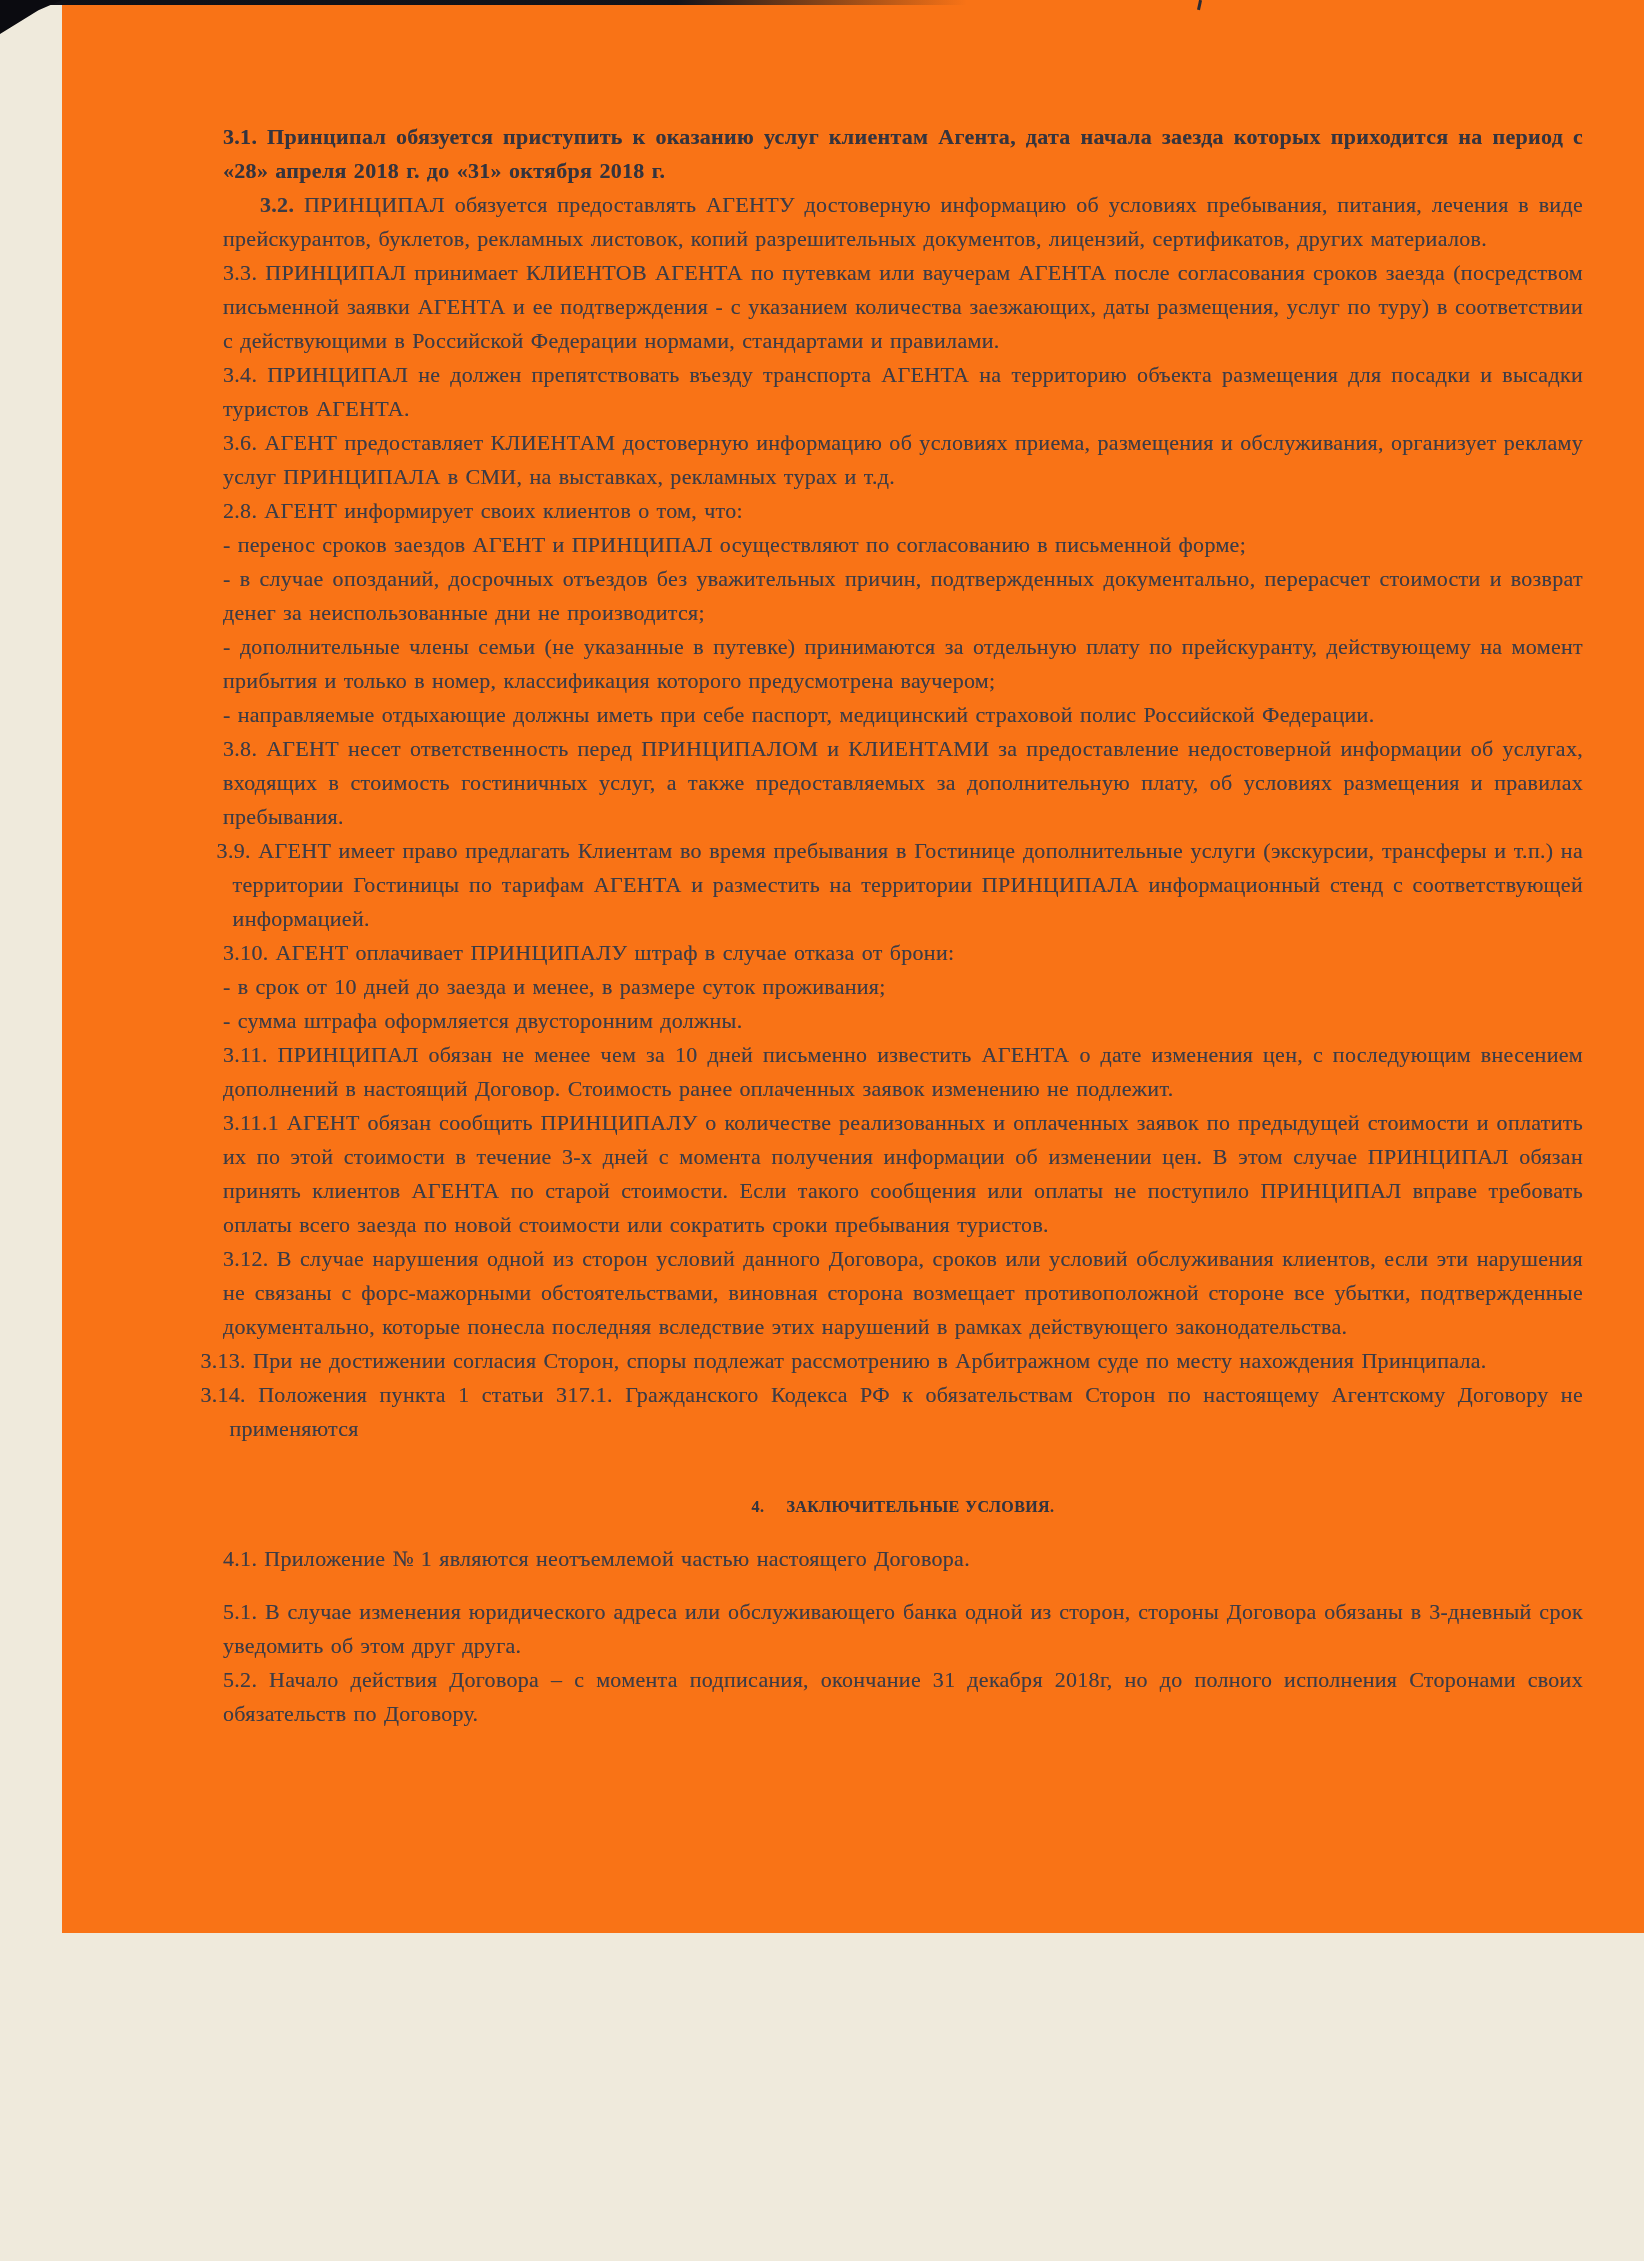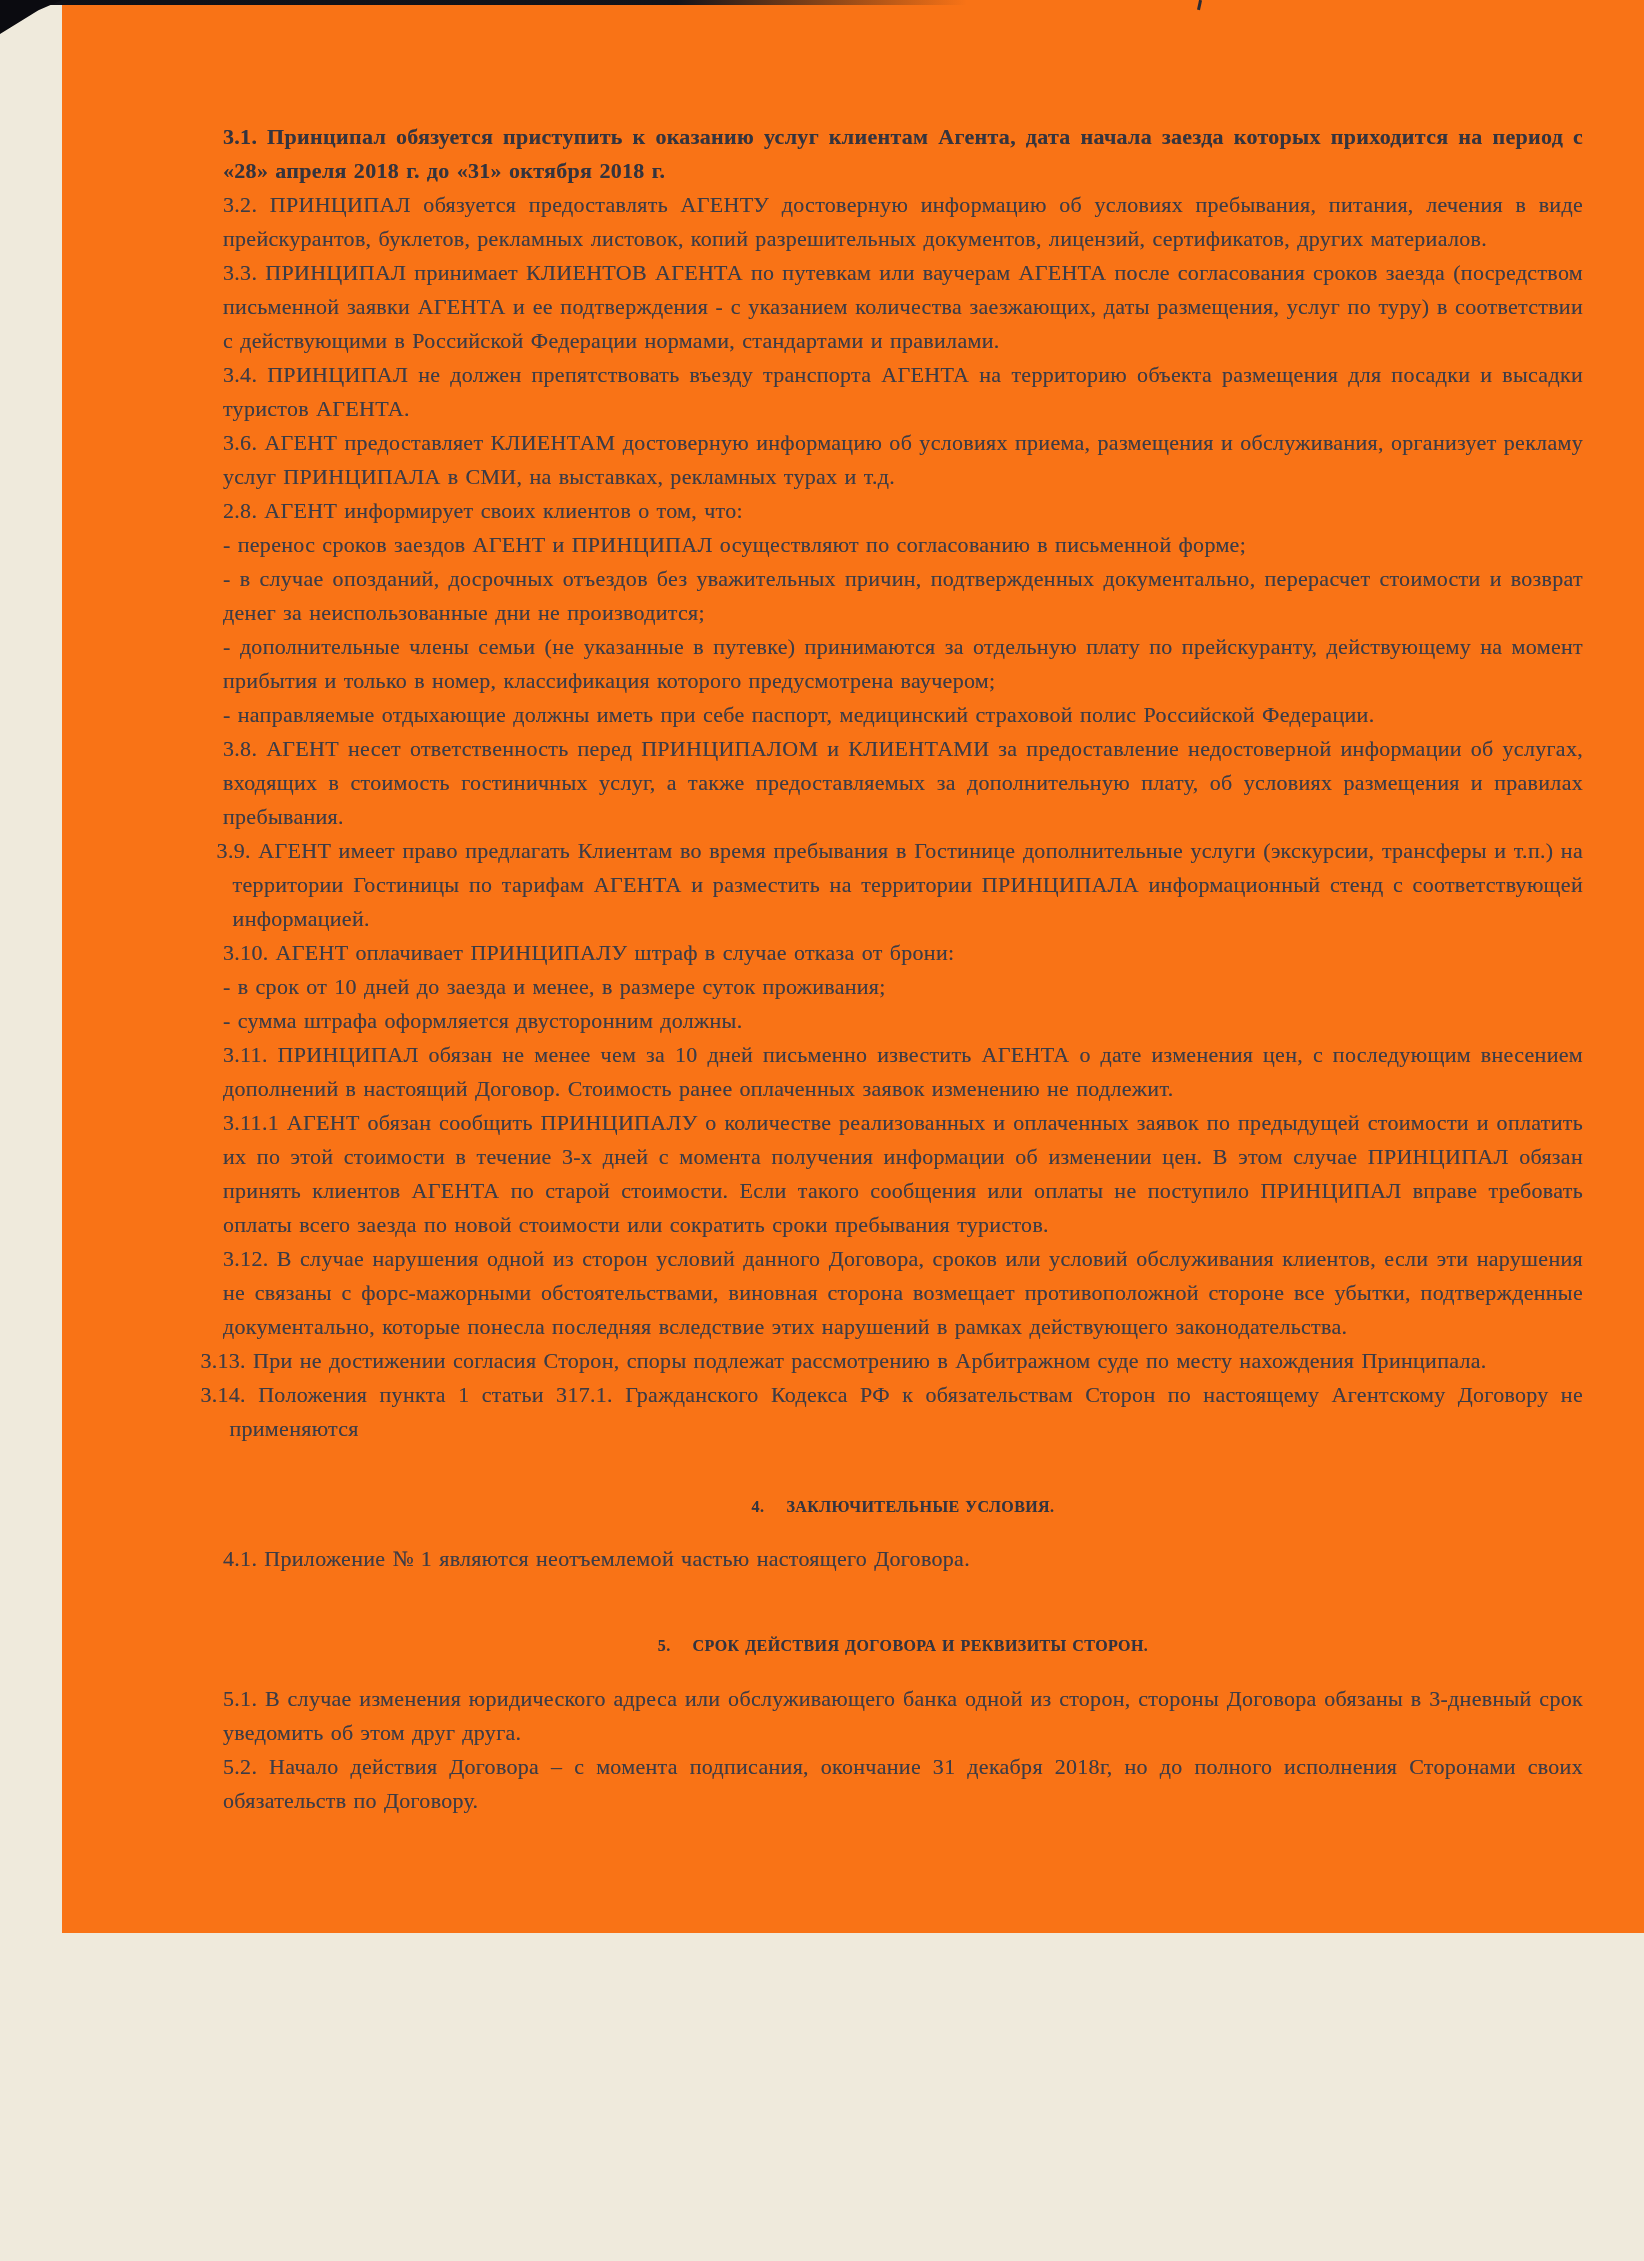"3.2." .num { font-weight: normal -> bold; margin-left: none -> 37px }
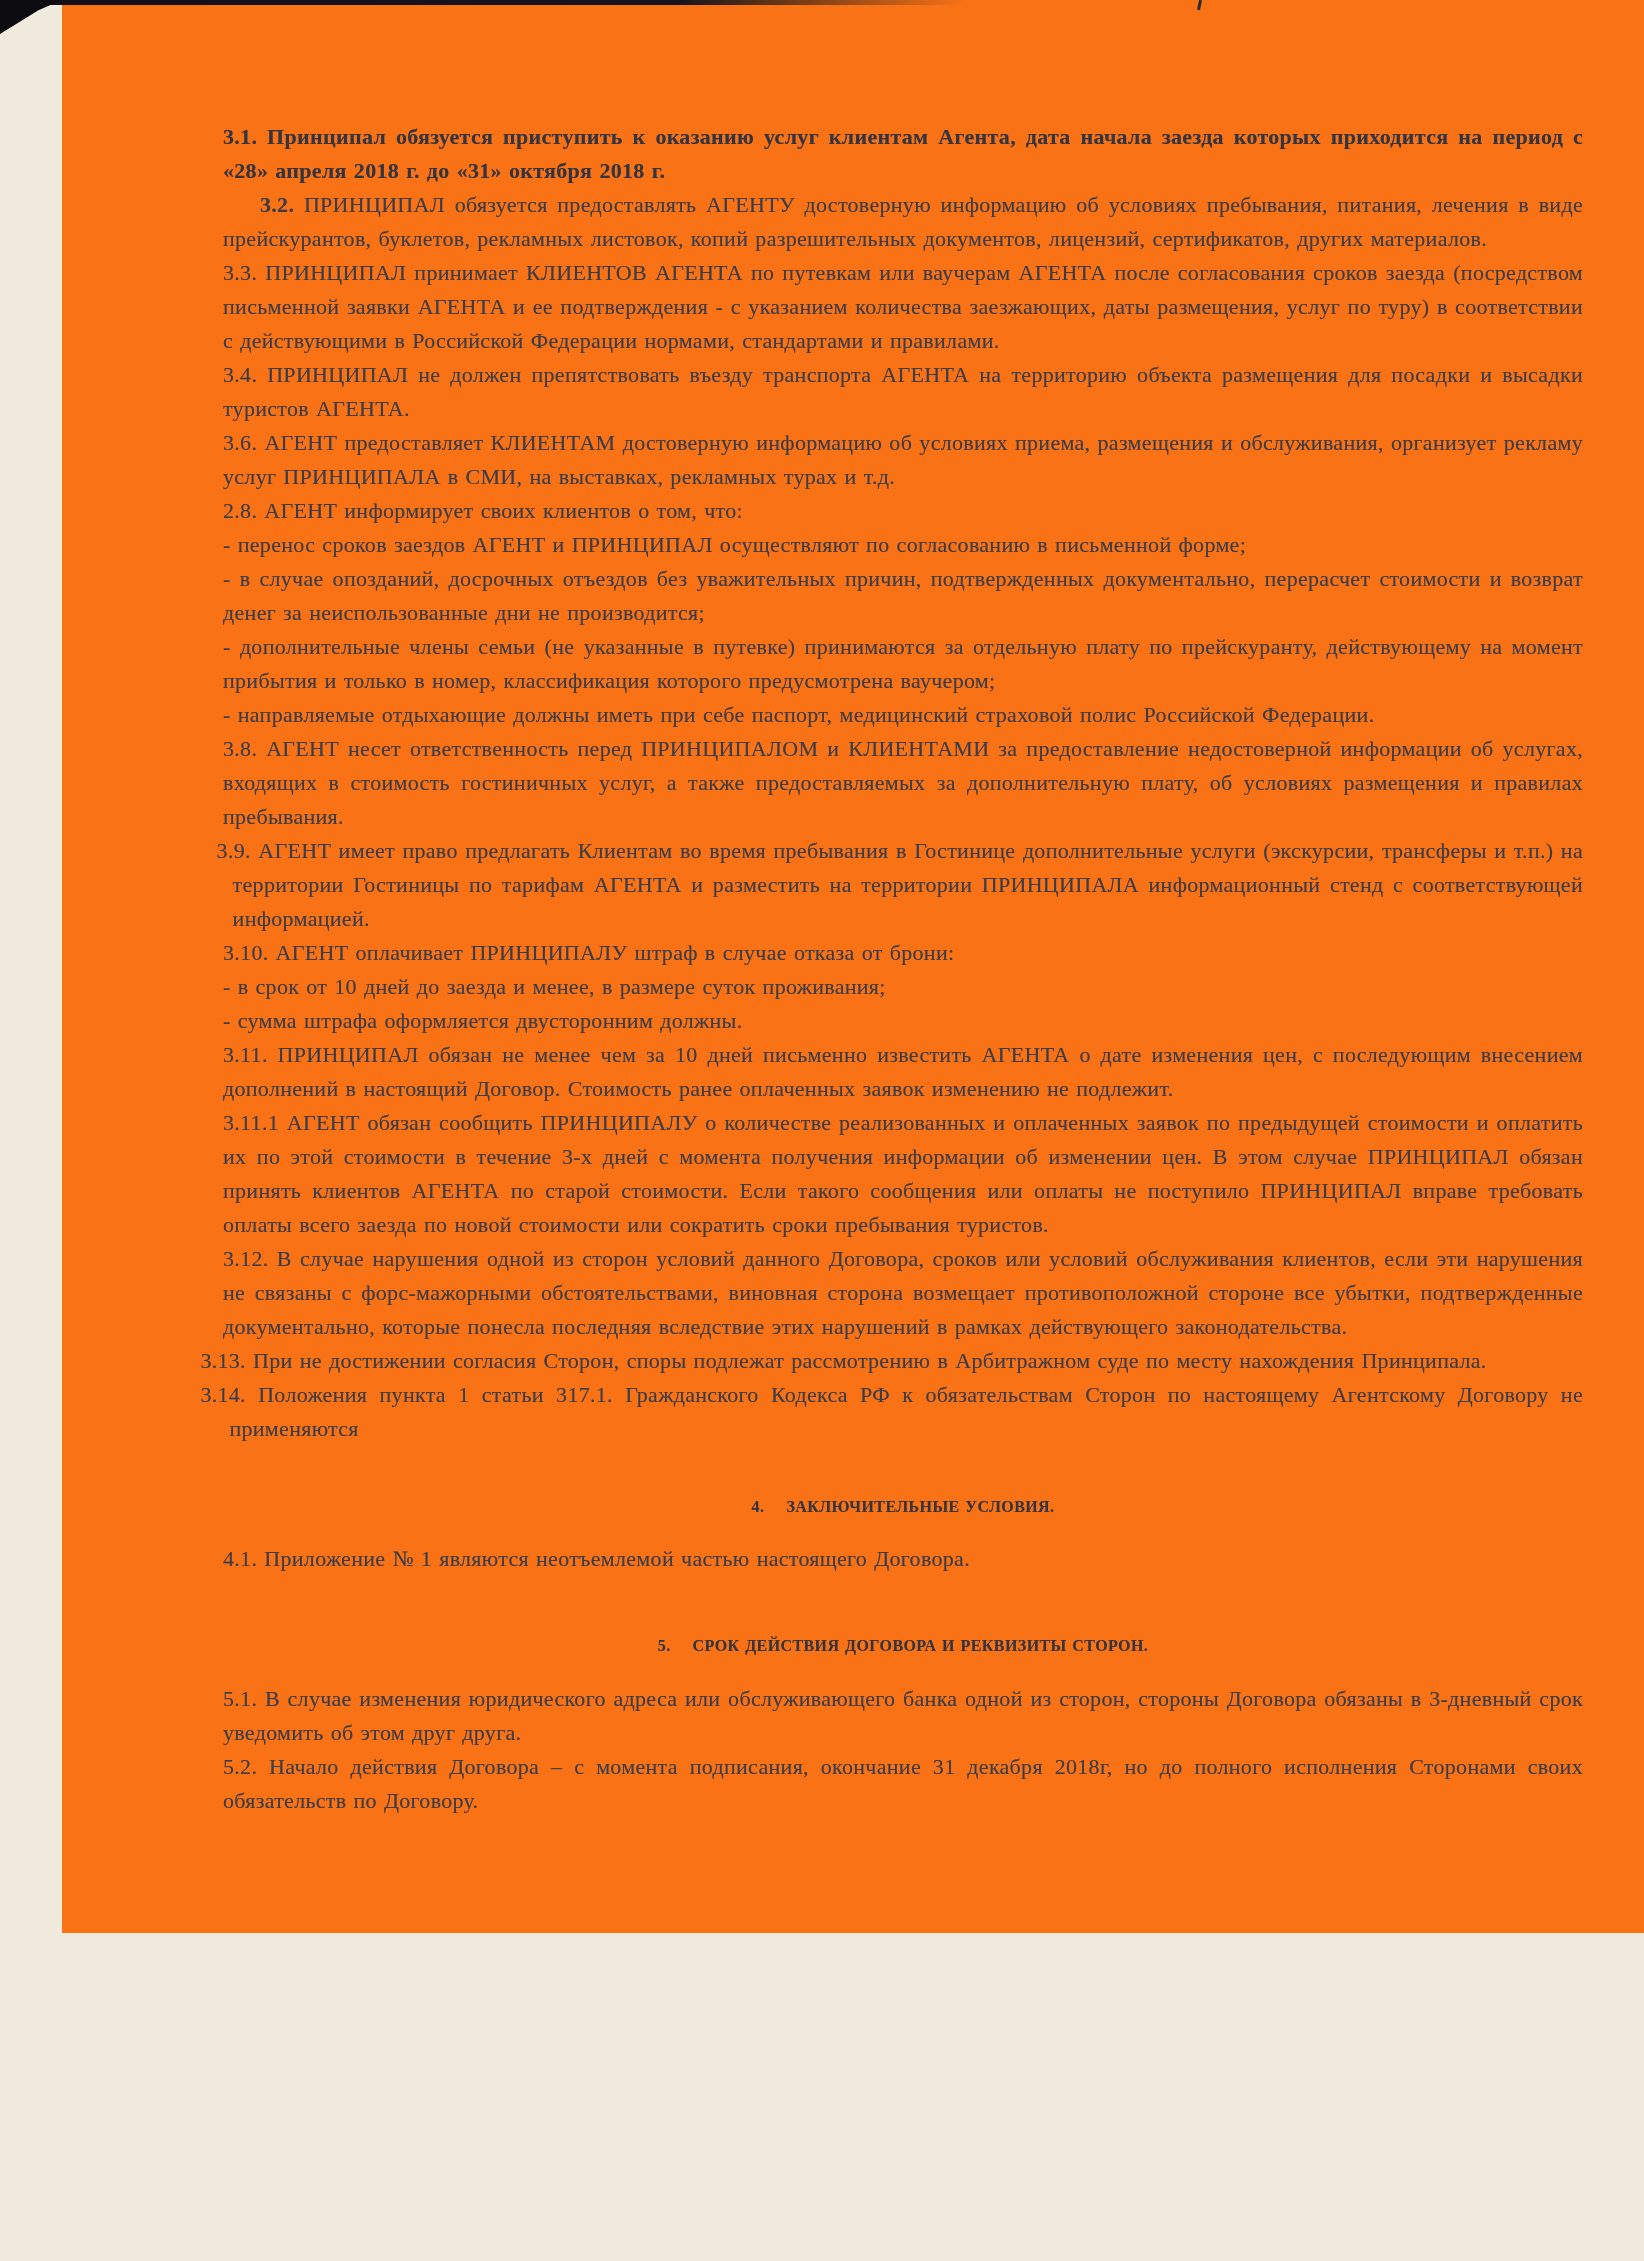"5. СРОК ДЕЙСТВИЯ ДОГОВОРА И" h2.sec-heading { html: <h2><span>5.</span><span>СРОК ДЕЙСТВИЯ ДОГОВОРА И РЕКВИЗИТЫ СТОРОН.</span></h2> -> none }
